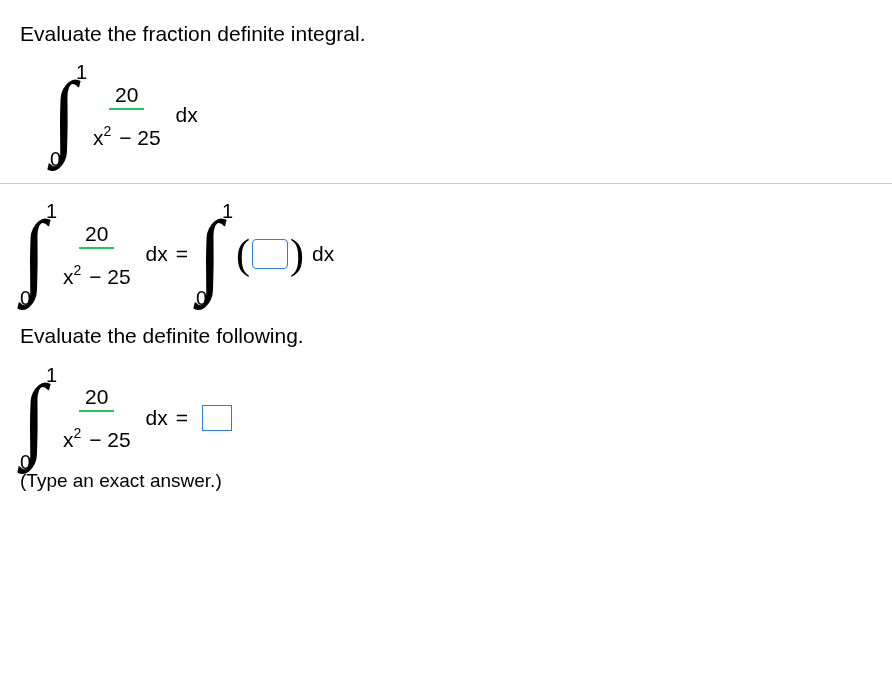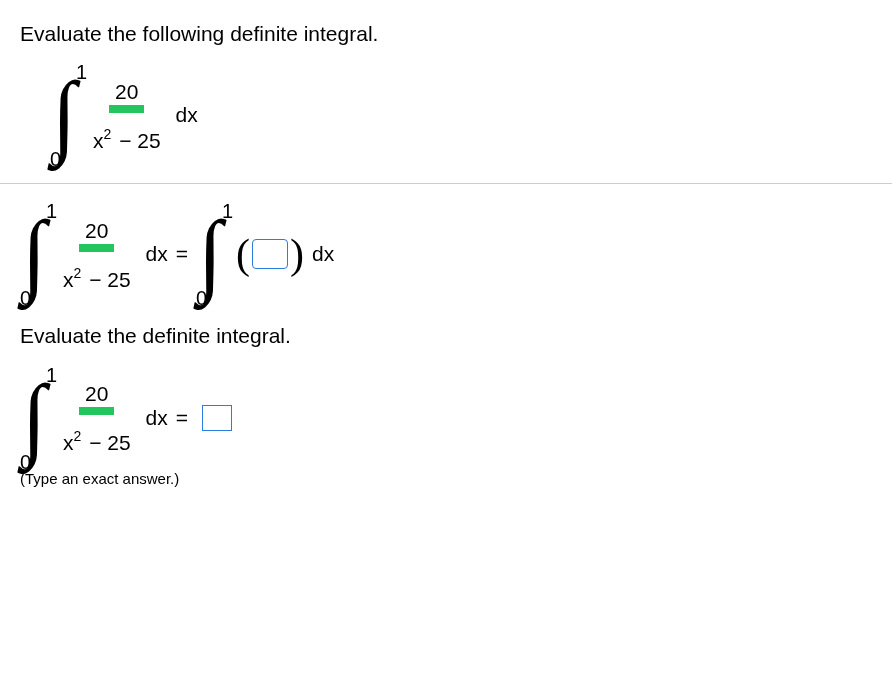"Evaluate the following definite" div.instruction { text: following -> fraction }
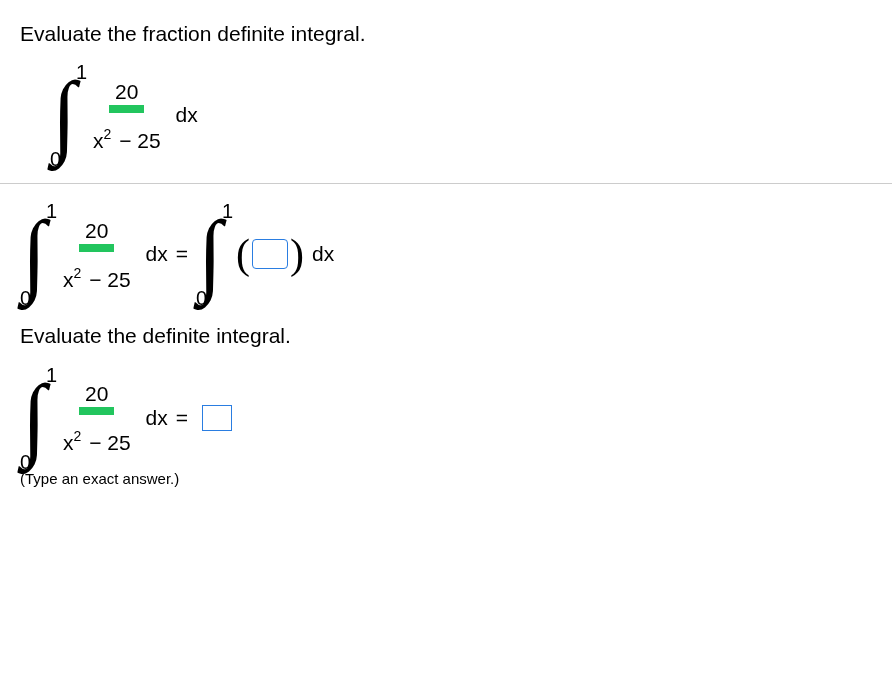"20" .frac .num { border-bottom: 8px solid #22c55e -> 2px solid #22c55e }
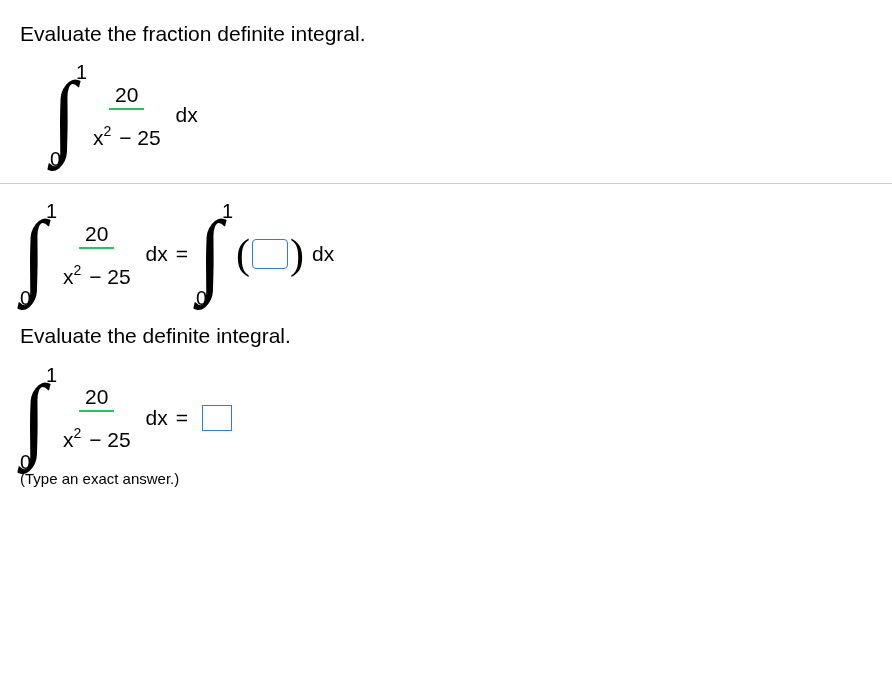"Evaluate the definite integral." div.instruction { text: integral -> following }
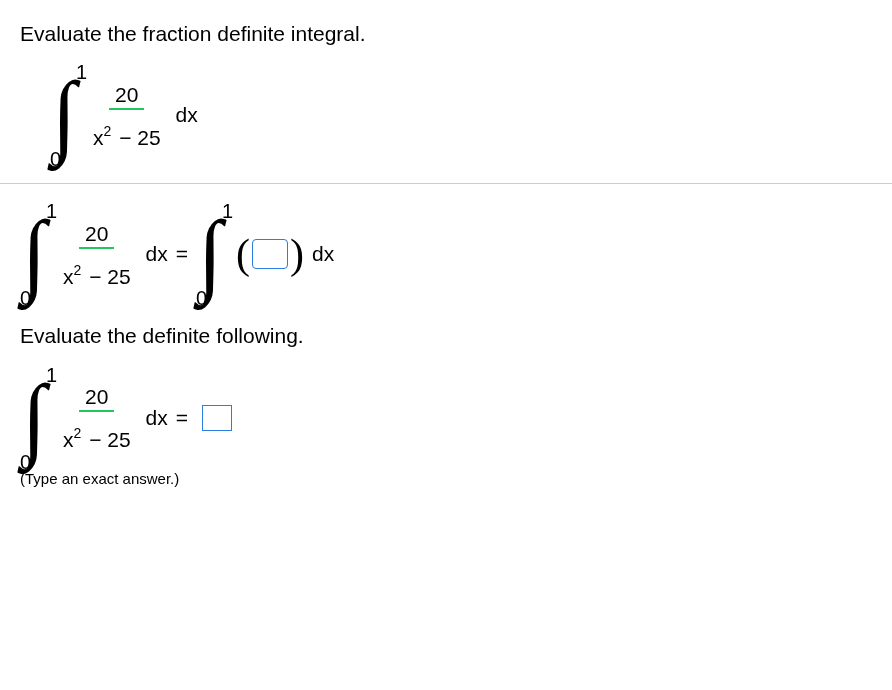"(Type an exact answer.)" .hint { font-size: 15px -> 19px }
